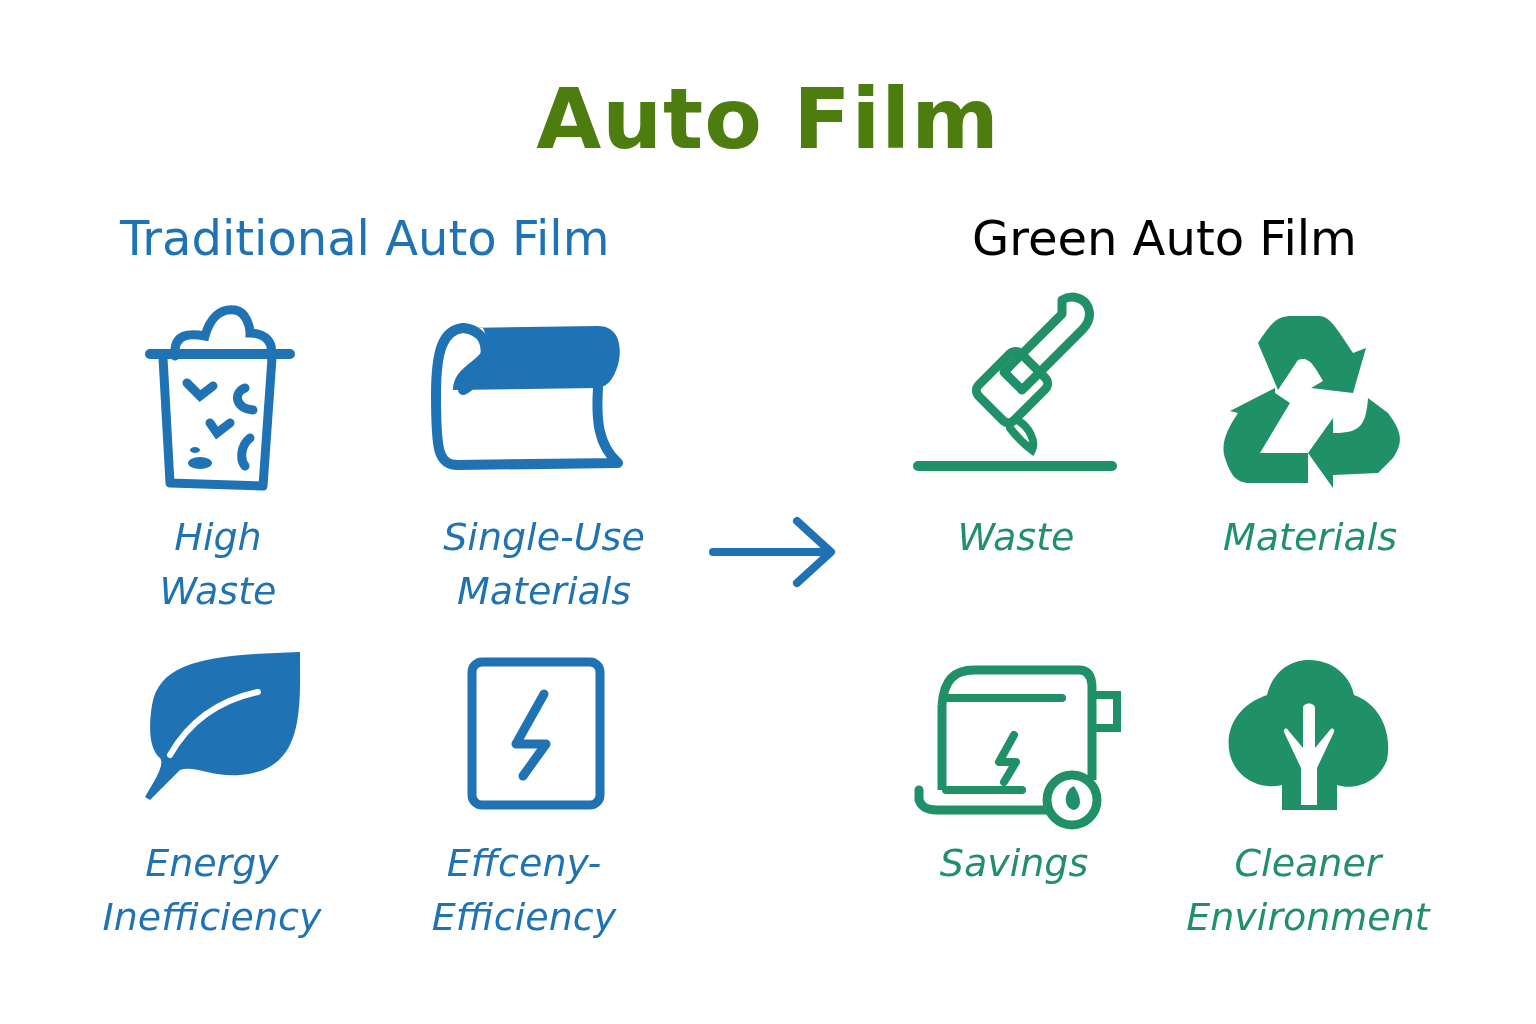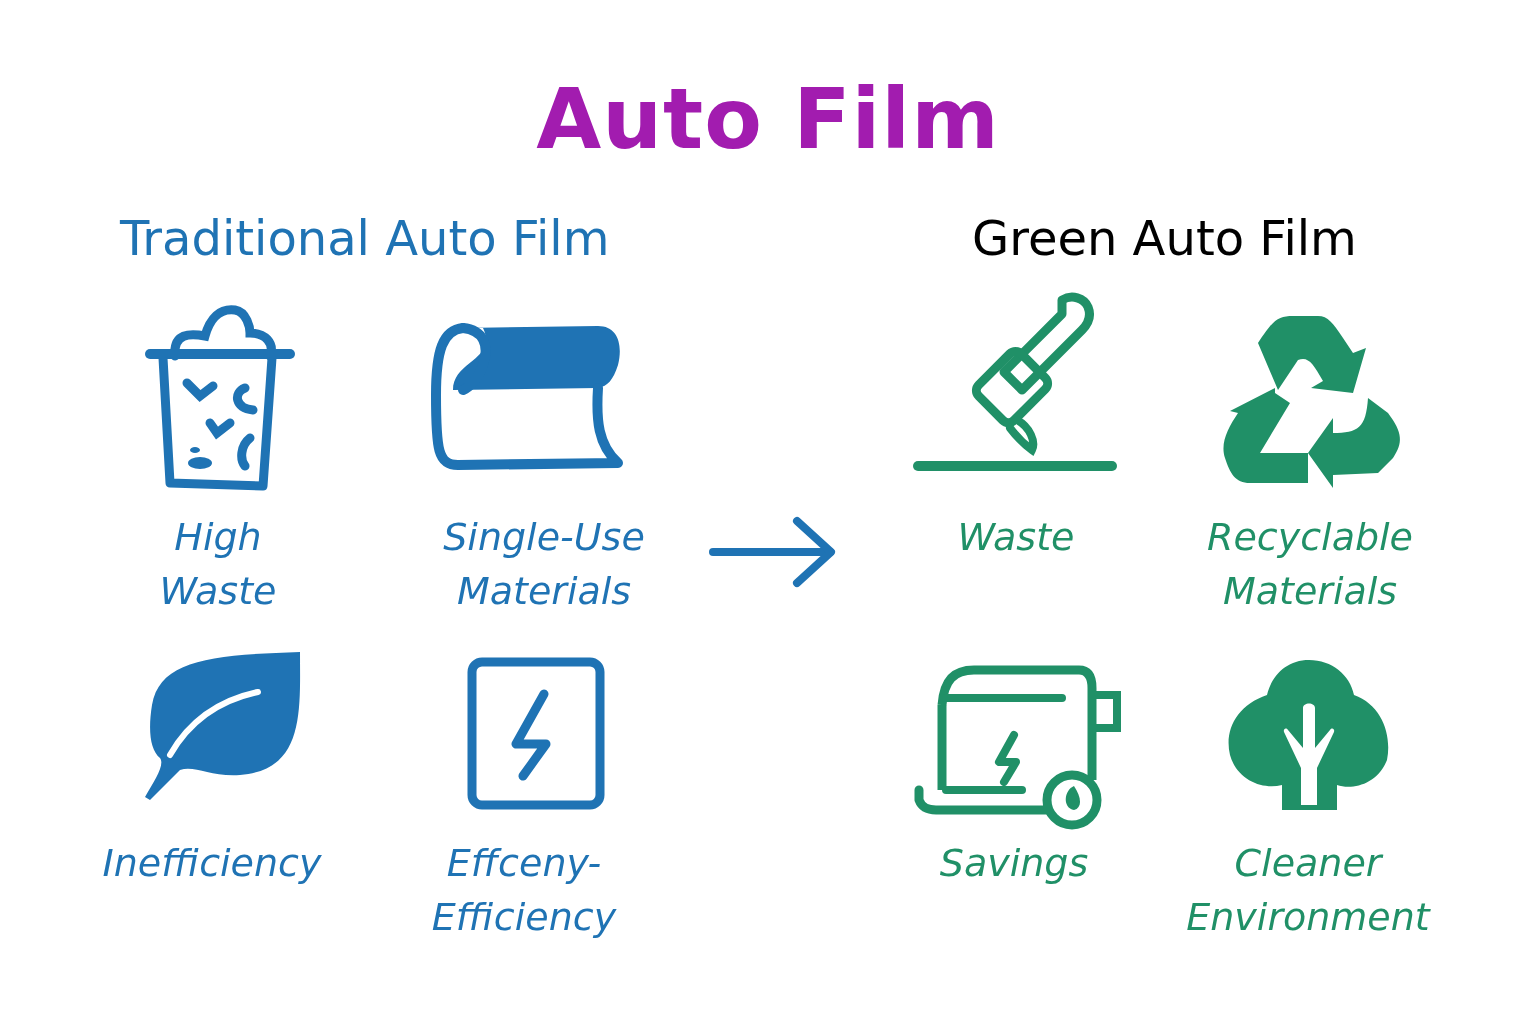"Auto Film" .title { color: #a21caf -> #4d7c0f }
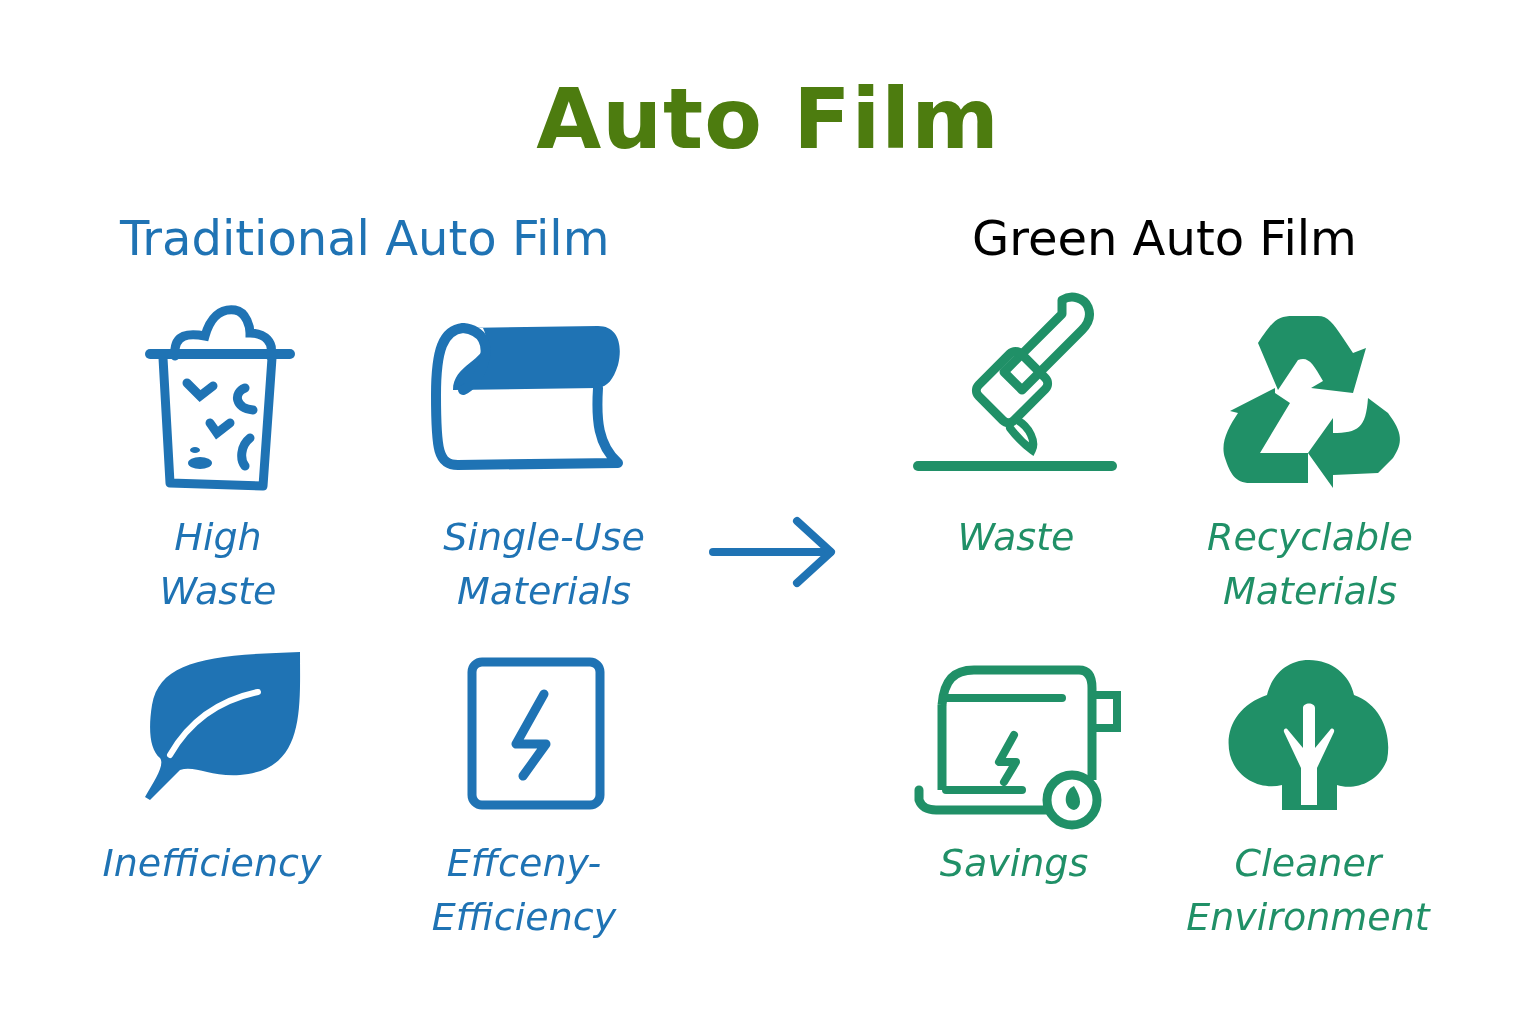"Recyclable" span.l1 { html: <span>Recyclable</span> -> none }
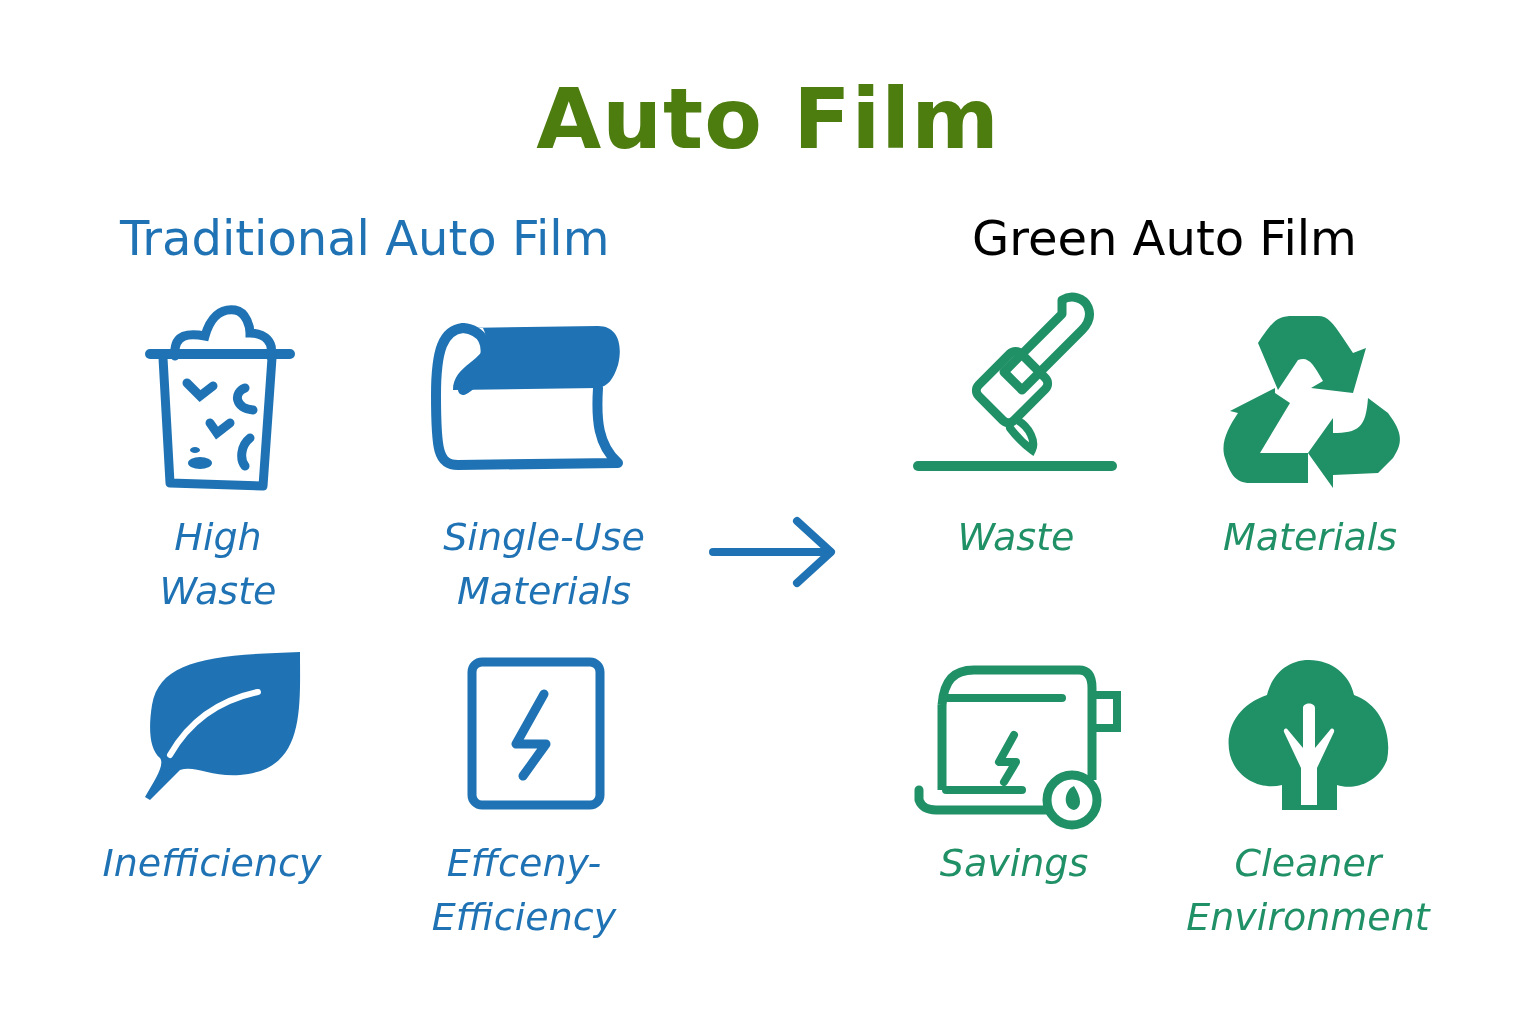"Energy" span.l1 { html: none -> <span>Energy</span> }
